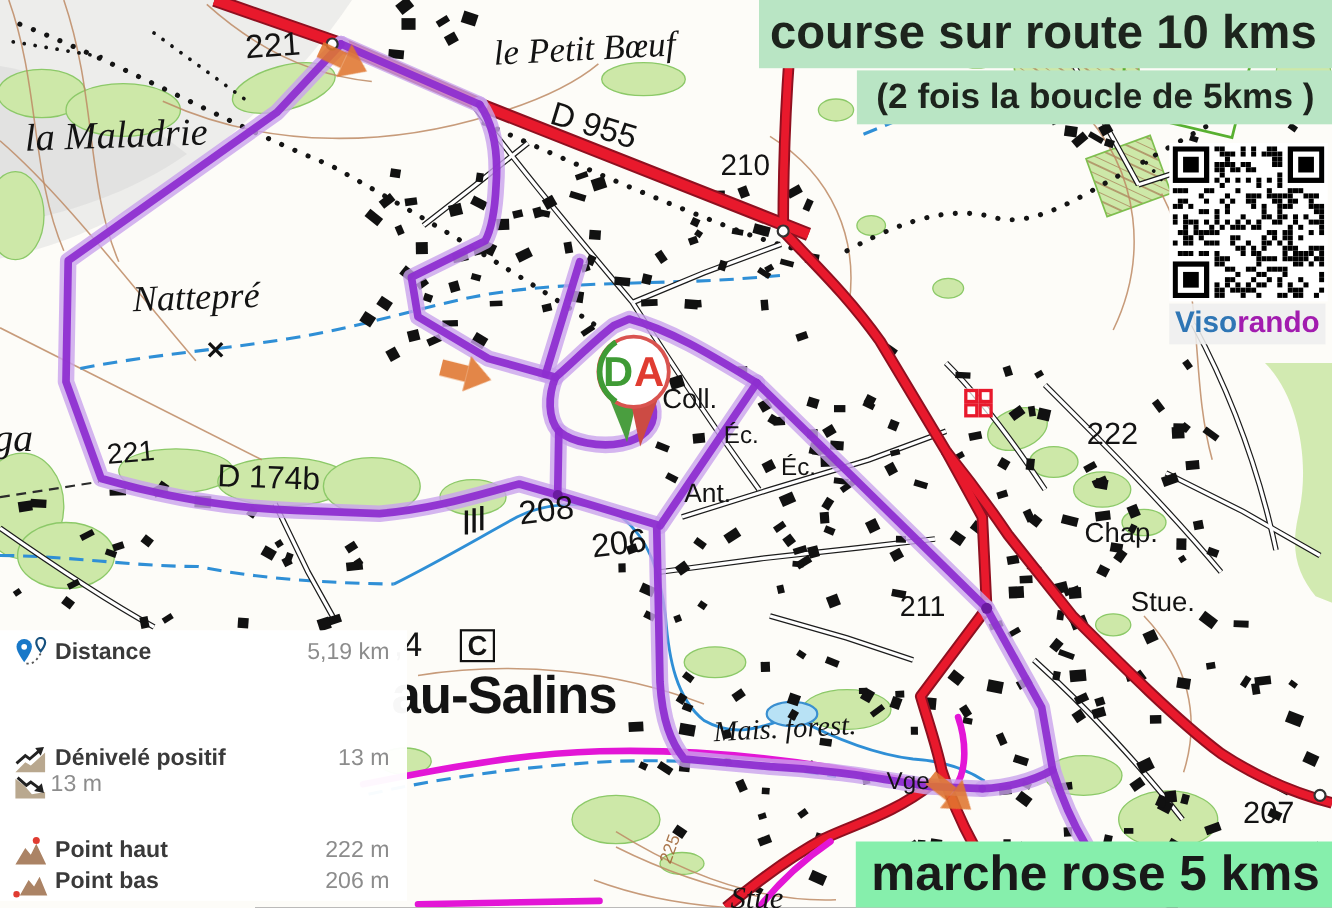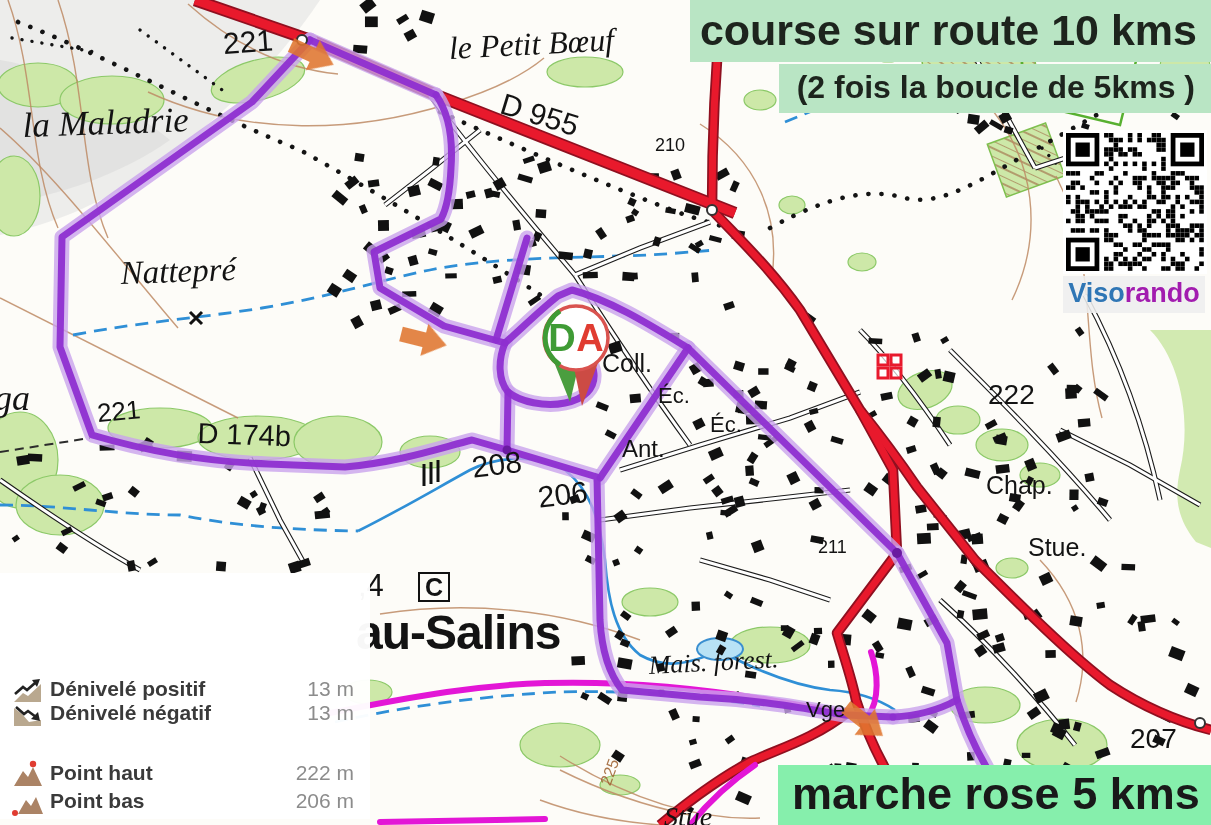"210" div.lbl { font-size: 18px -> 27px }
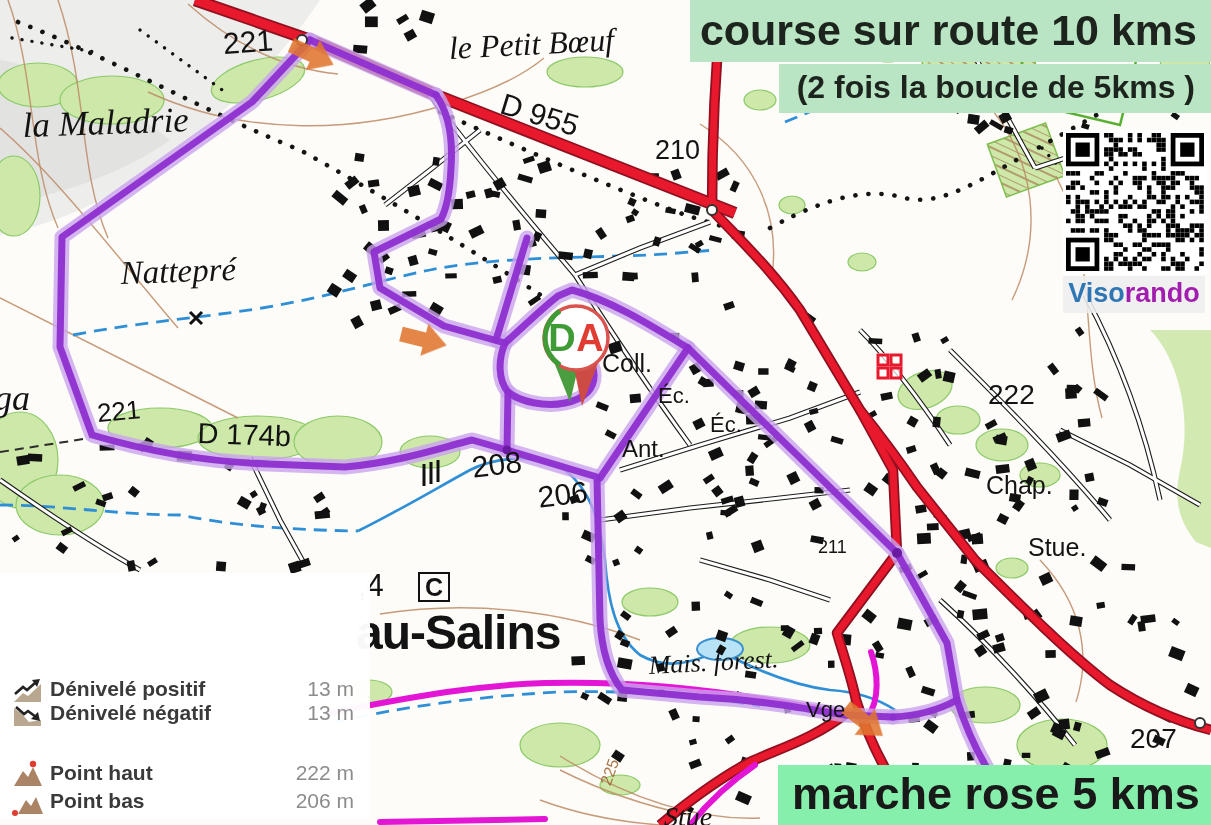"211" div.lbl { font-size: 18px -> 26px }
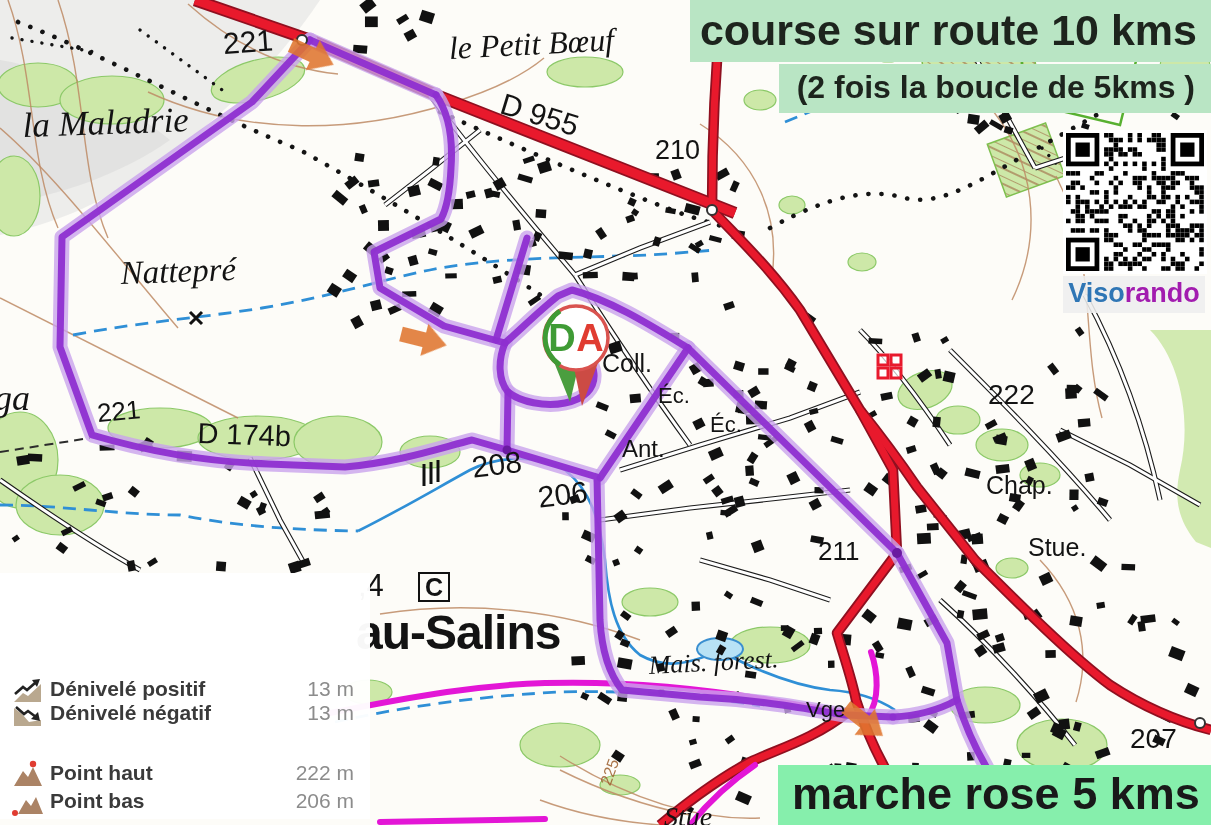"Distance" div.prow { html: none -> <div> <span><svg> <path></path> <circle></circle> <path></path> <path></path> </svg></span> <span>Distance</span> <span>5,19 km</span> </div> }
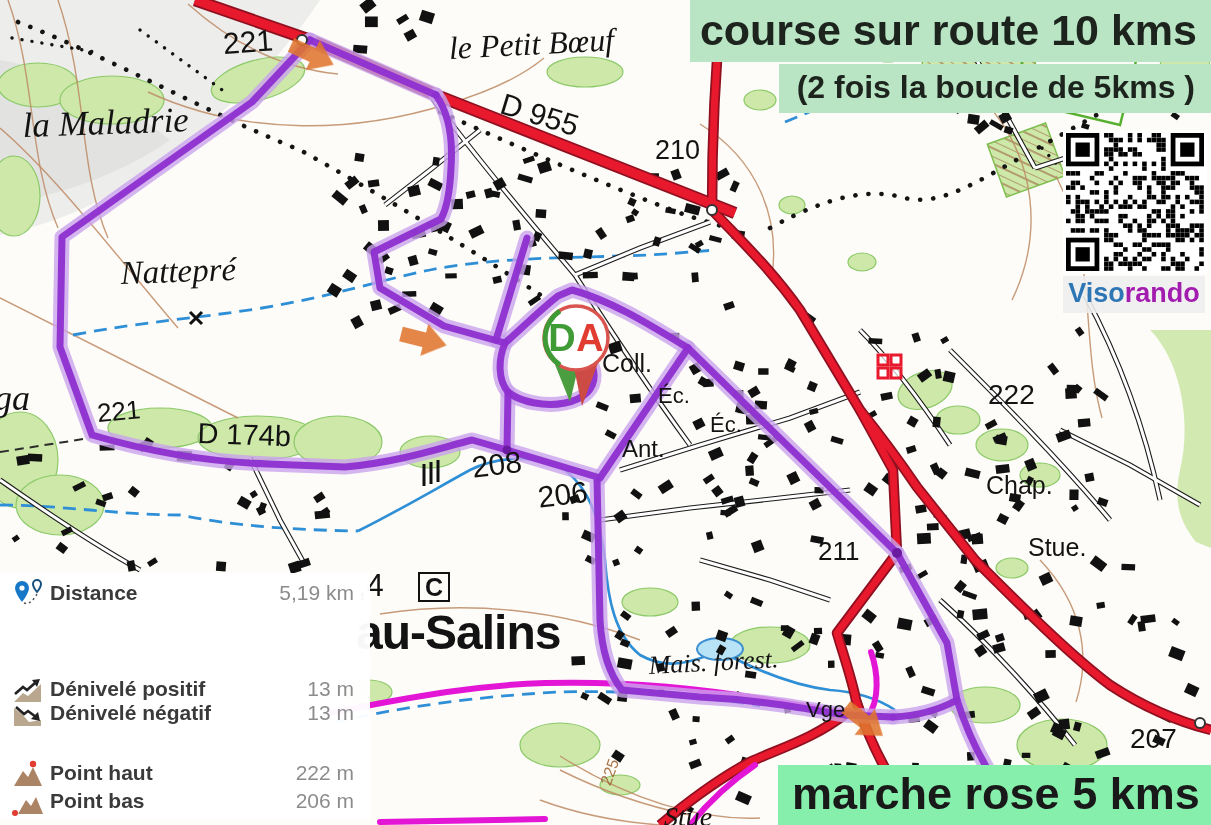"Dénivelé négatif" span.plab { html: <span>Dénivelé négatif</span> -> none }
